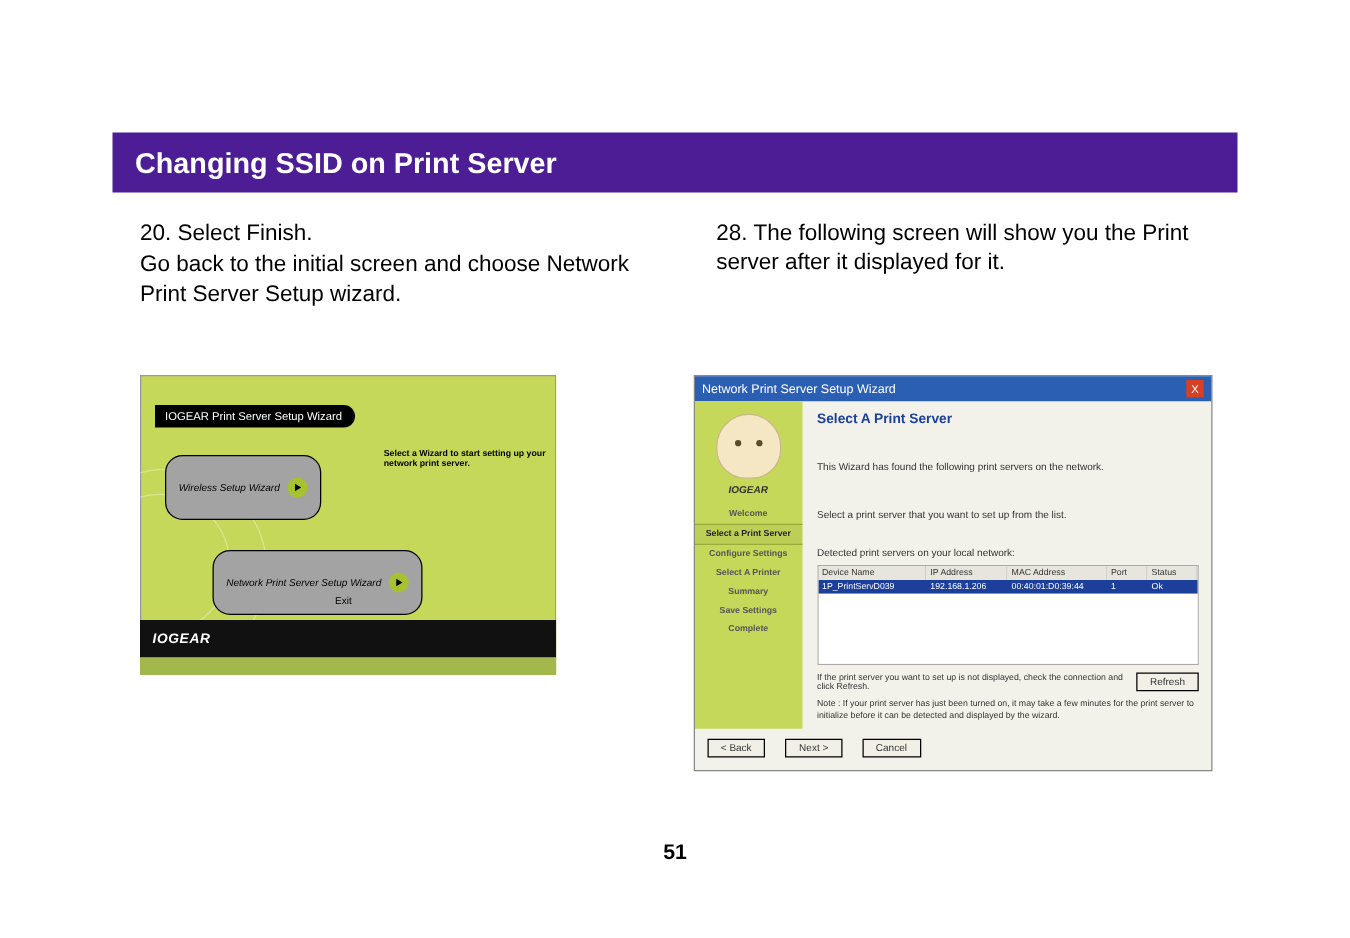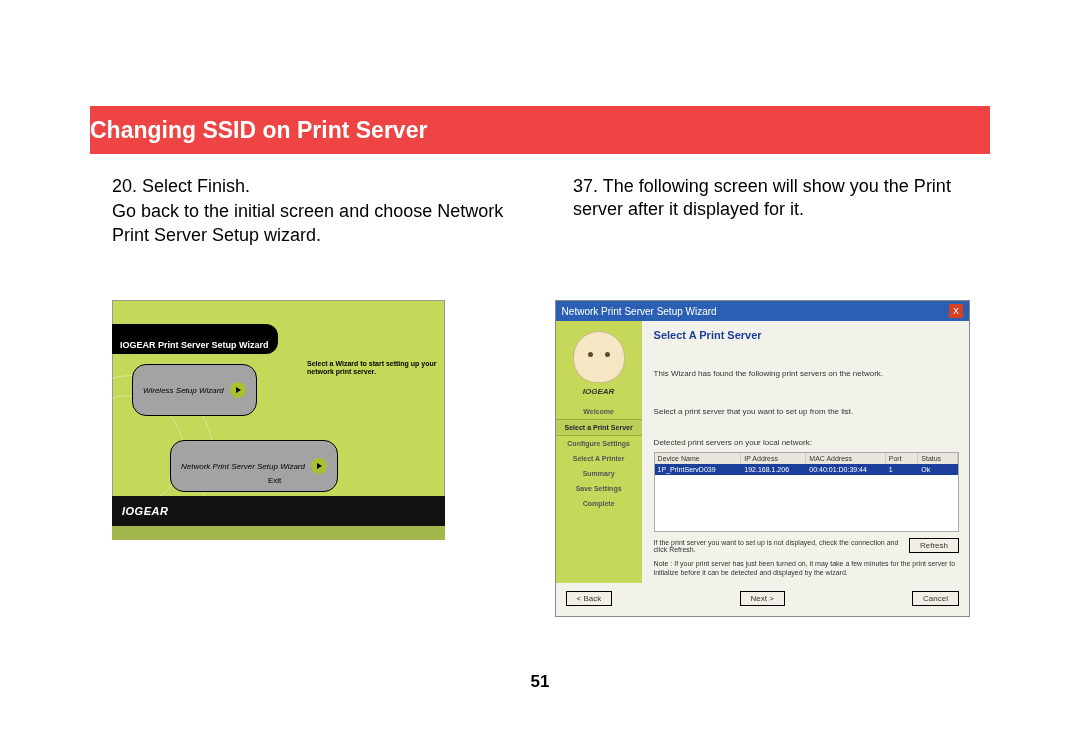"Changing SSID on Print Server" .header-bar { background: #ef4444 -> #4c1d95; padding-left: none -> 18px }
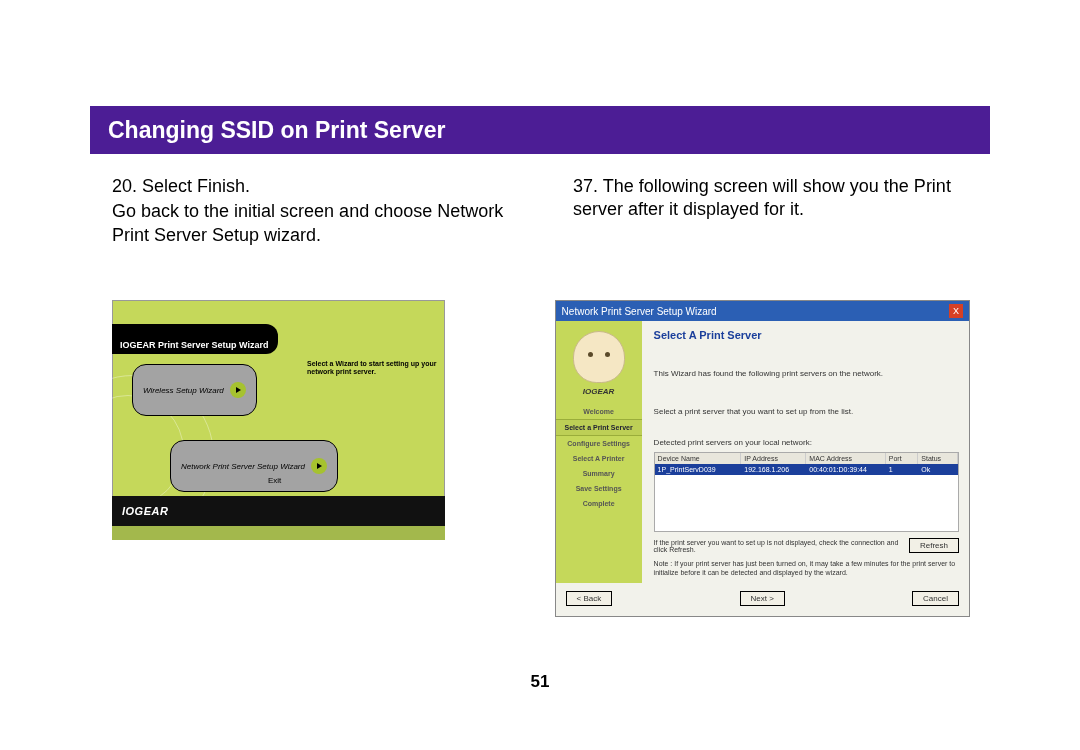"37." span.step-num { text: 37 -> 28 }
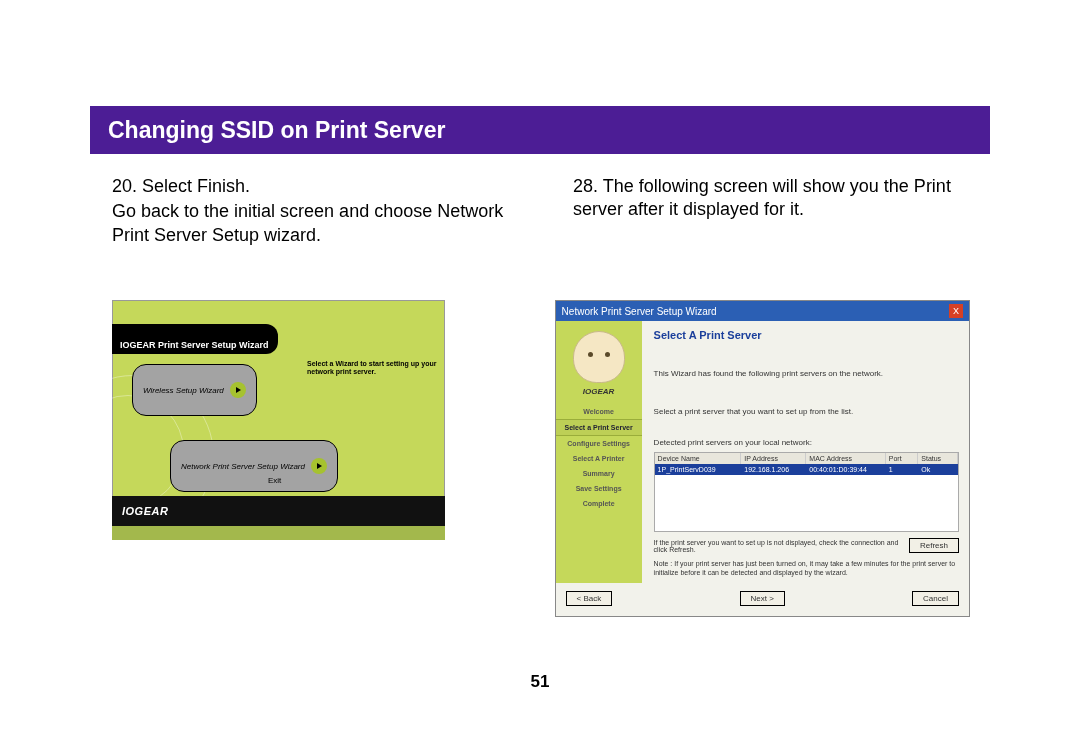"IOGEAR Print Server Setup Wizard" .fig-left .banner { font-weight: bold -> normal; left: 0 -> 12px; padding: 16px 10px 4px 8px -> 4px 10px 4px 8px }
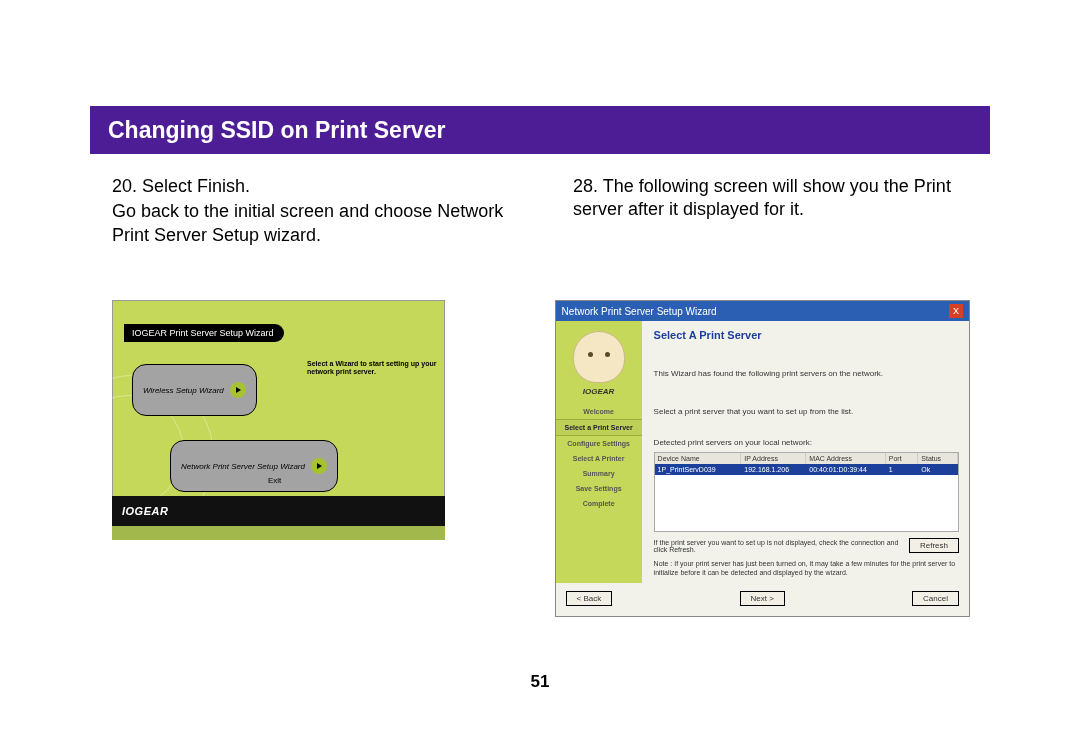"< Back" .dlg-foot { gap: 26px -> 16px; justify-content: space-between -> flex-start }
